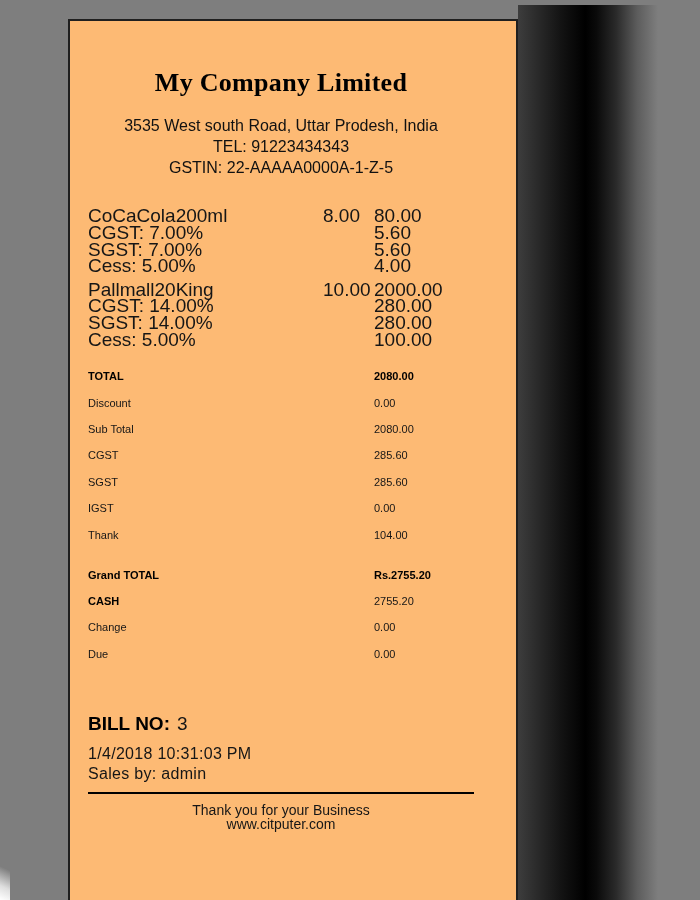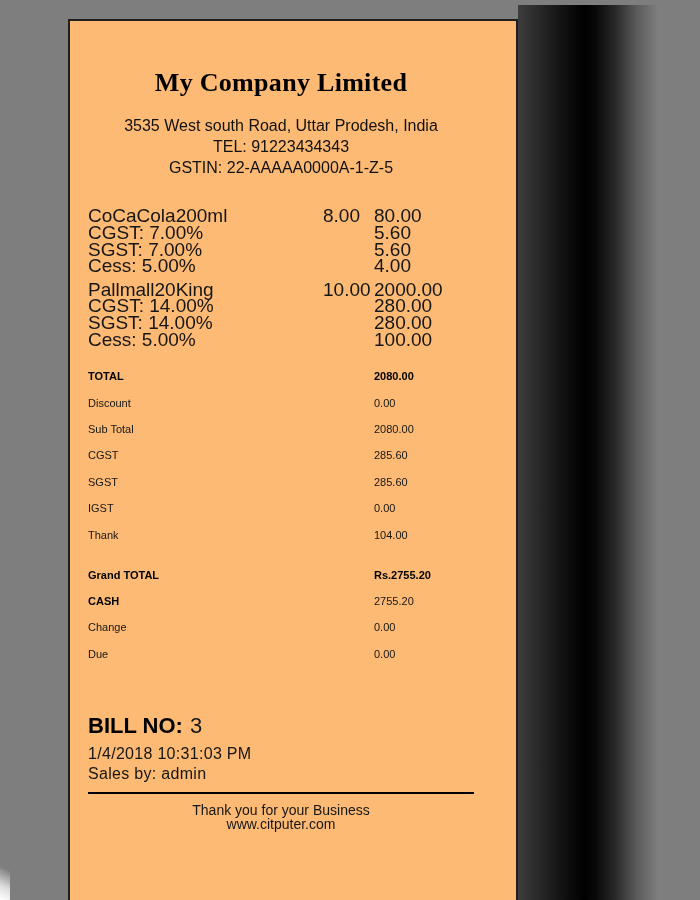"BILL NO: 3" .billno { font-size: 22px -> 19px }
